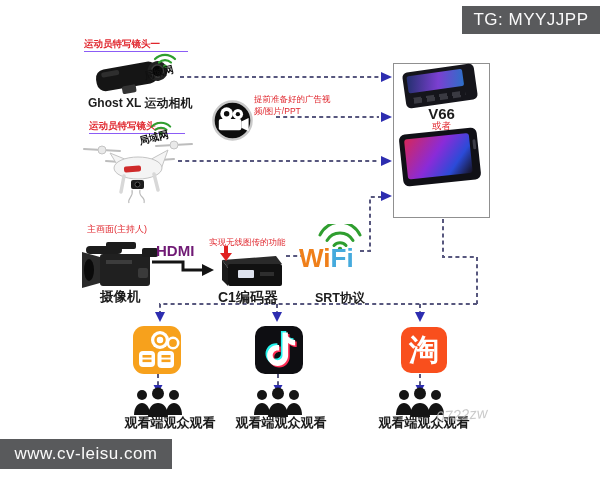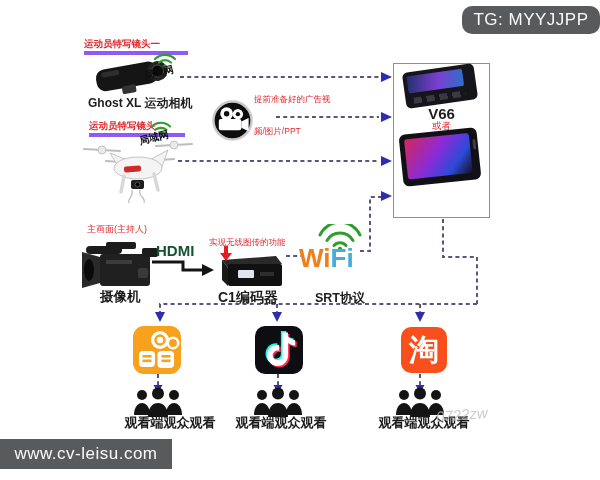"TG: MYYJJPP" div.badge { border-radius: 10px -> none }
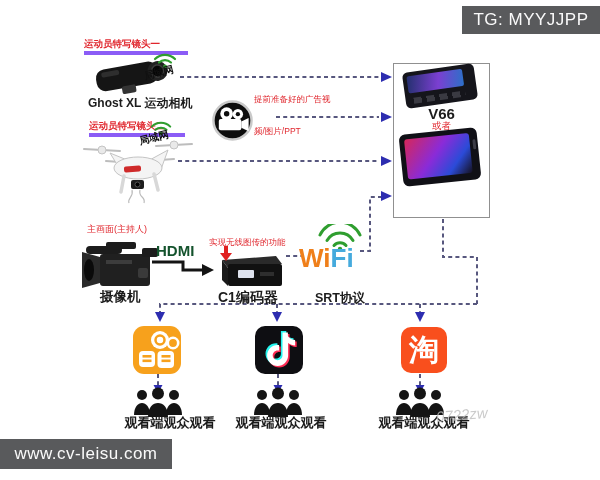"运动员特写镜头一" .underline { border-bottom: 4px solid #8b5cf6 -> 1px solid #8b5cf6 }
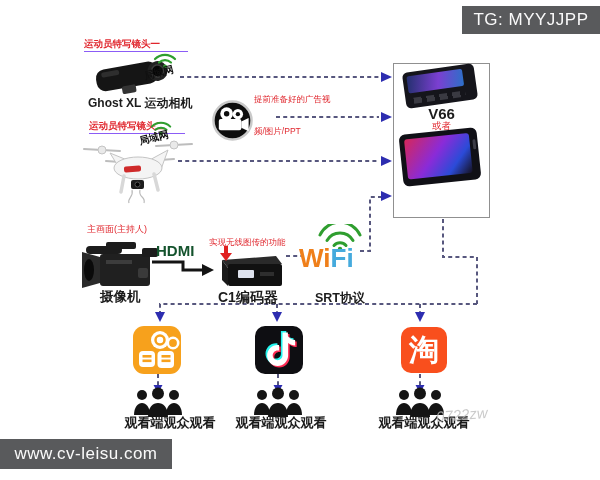"频/图片/PPT" div.ann { margin-top: 20px -> none }
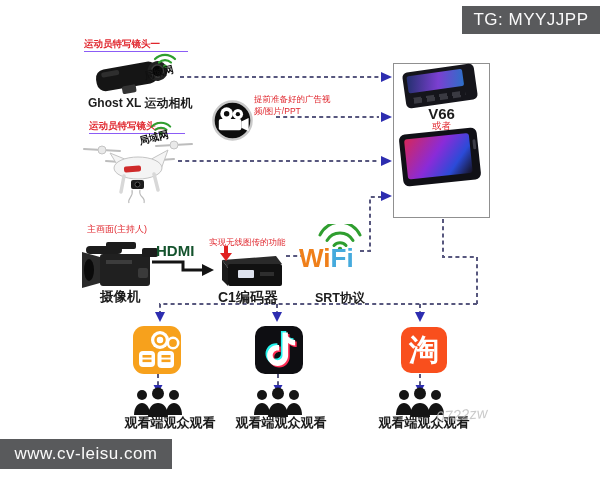"HDMI" div.lbl { color: #14532d -> #701a75 }
